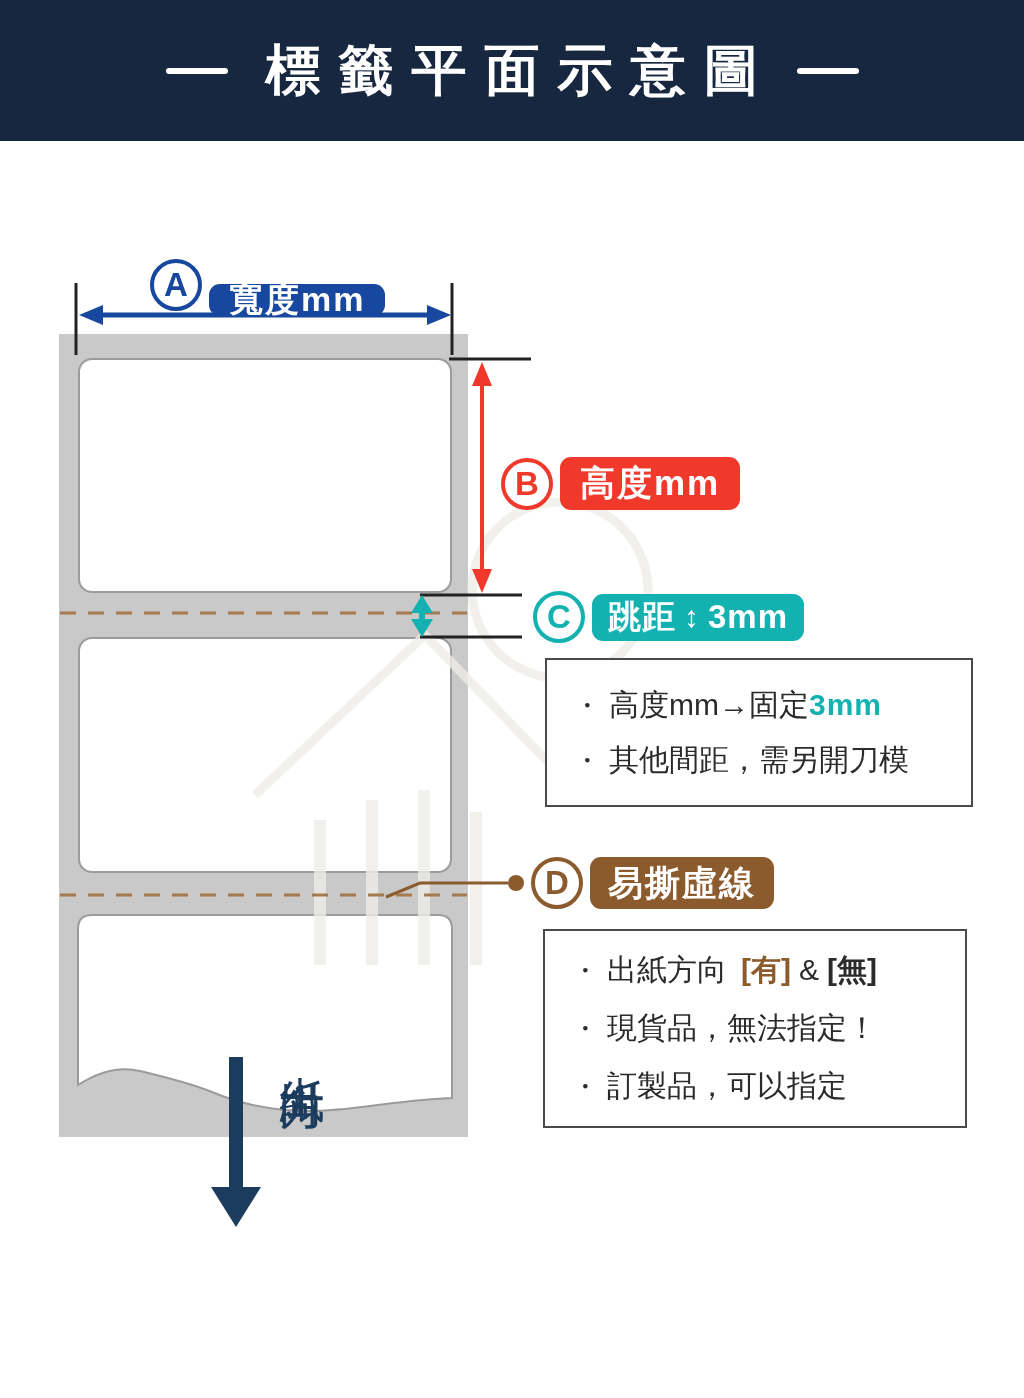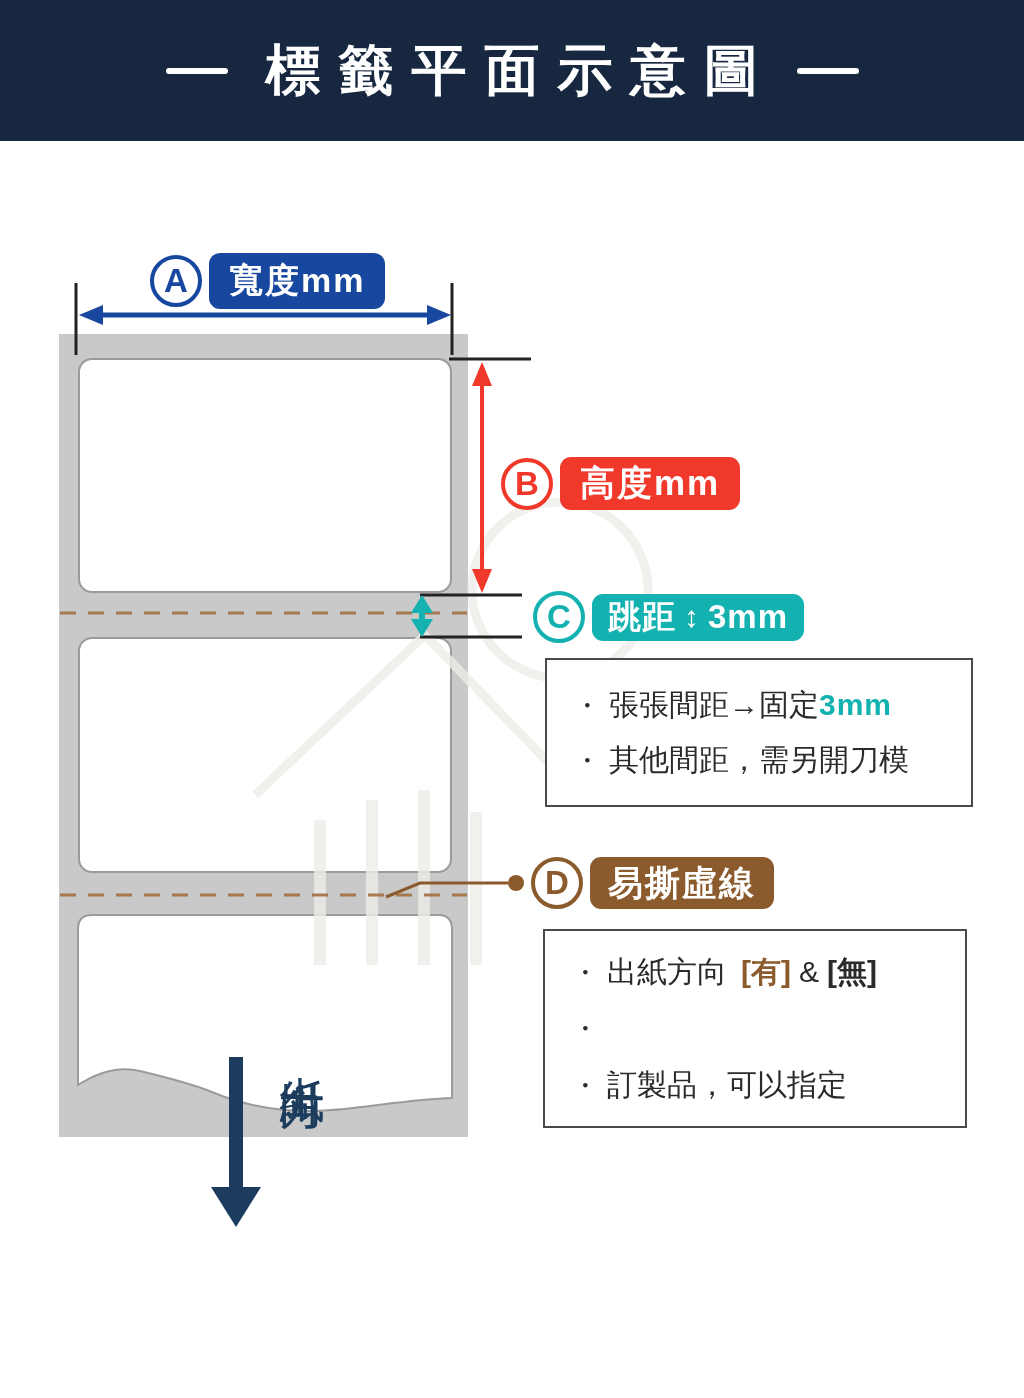"寬度mm" .co-a .callout-pill { height: 56px -> 32px; margin-top: none -> 31px }
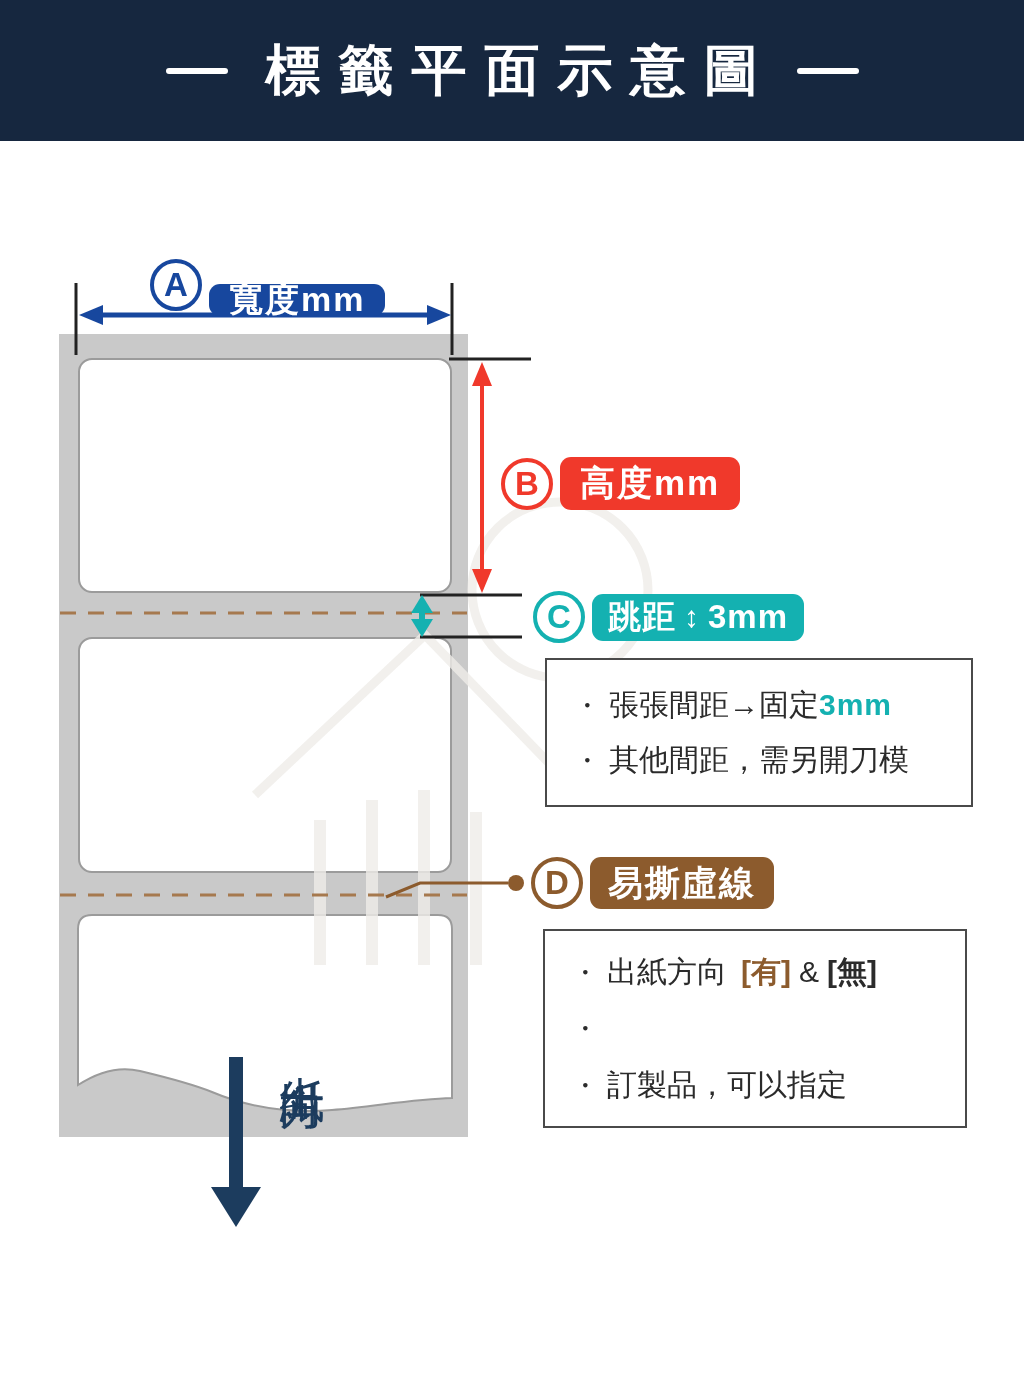"張張間距→固定" span { text: 張張間距 -> 高度mm }
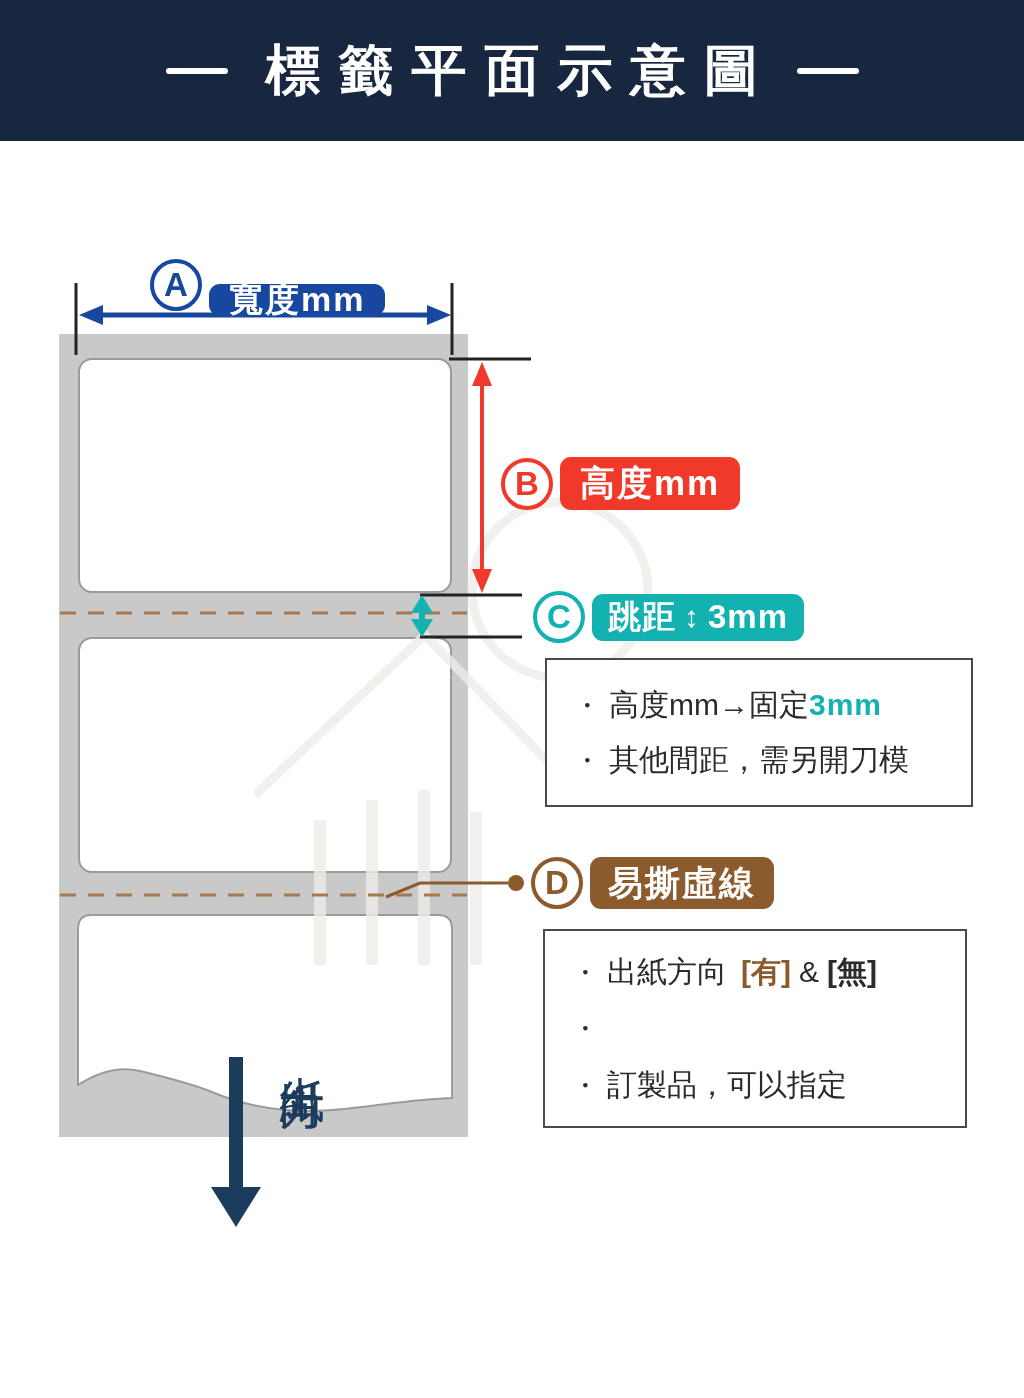"現貨品，無法指定！" span { html: none -> <span>現貨品，無法指定！</span> }
